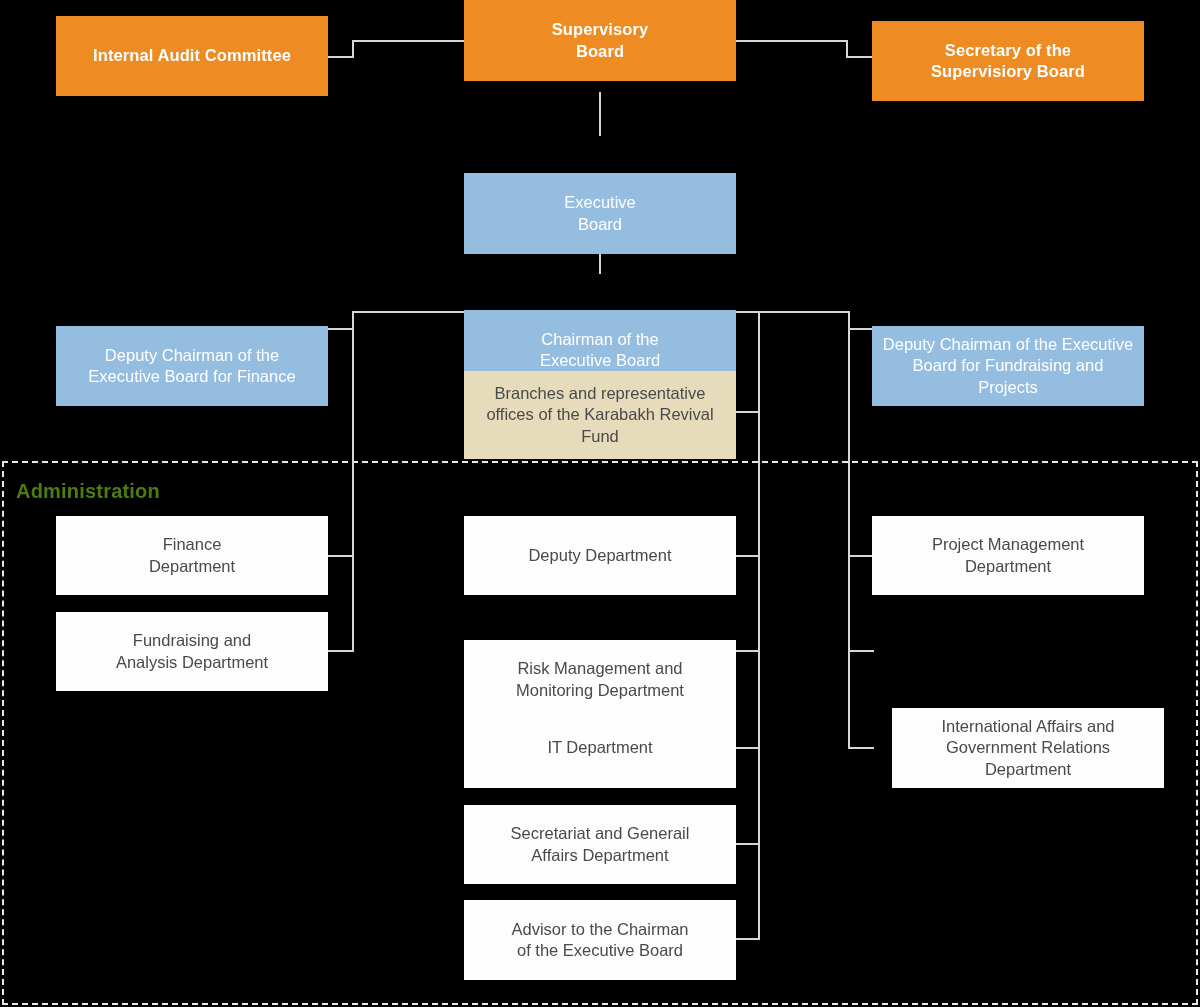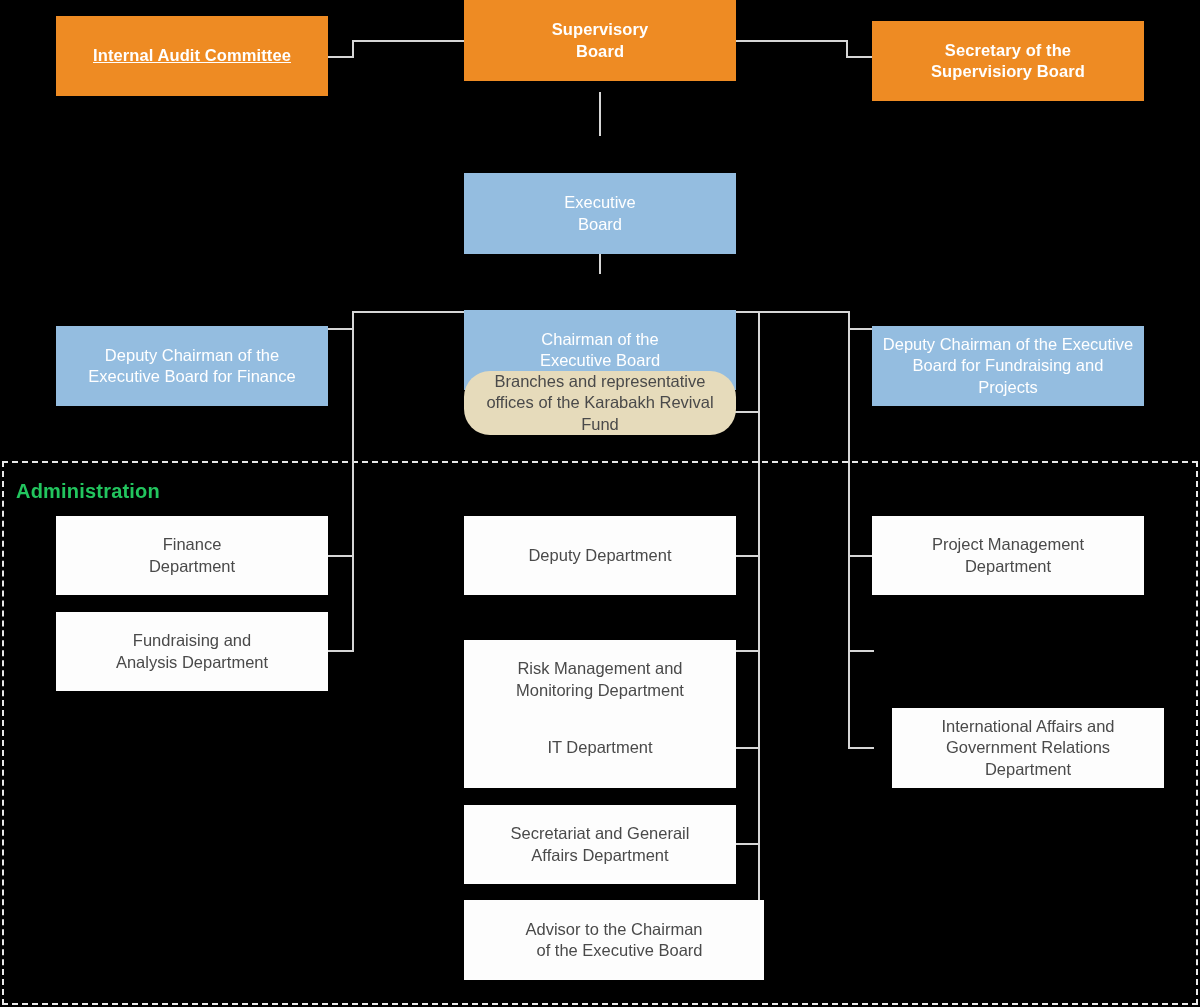"Internal Audit Committee" div.node { text-decoration: underline -> none }
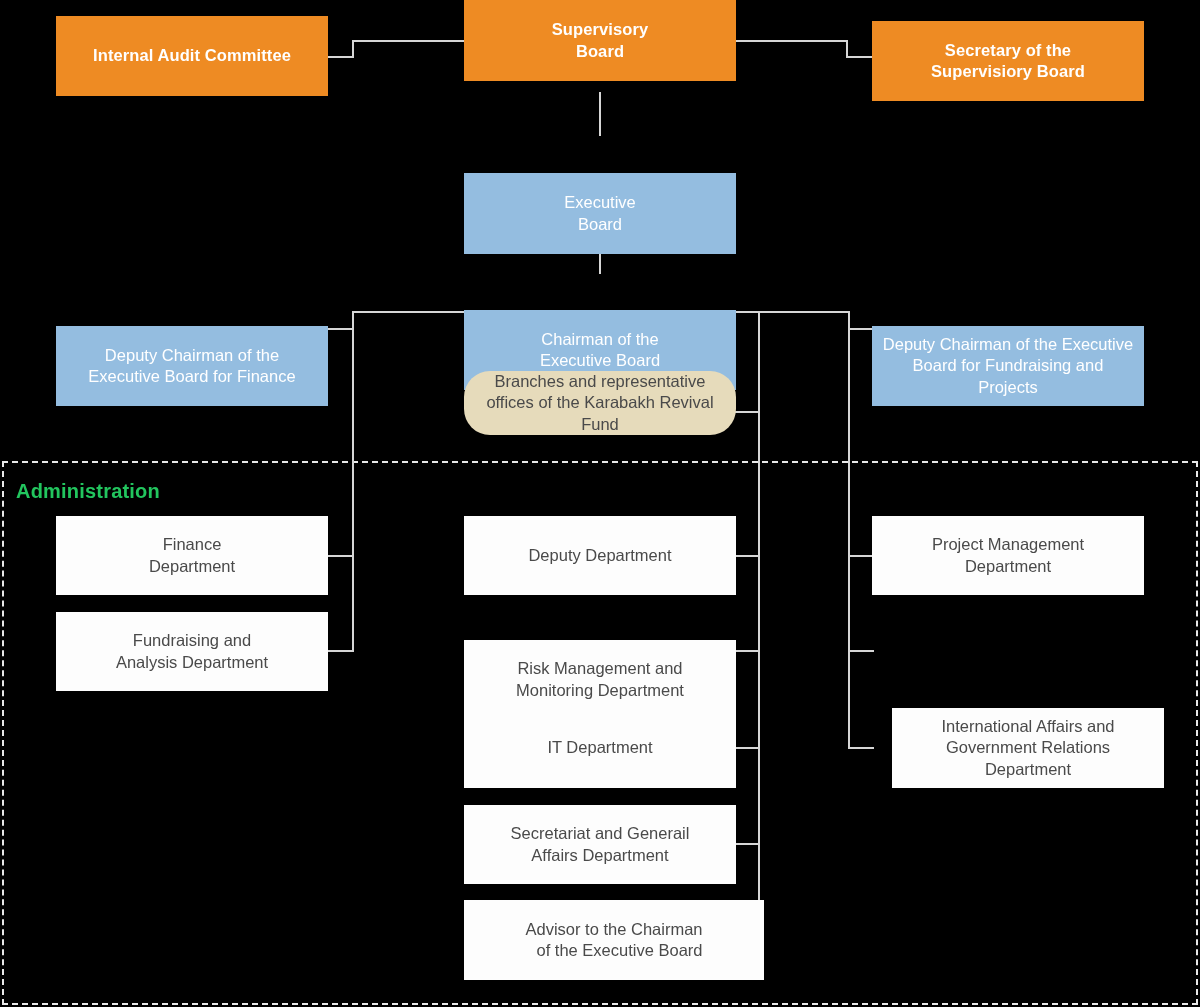"Branches and representative" div.node { border-radius: 26px -> none; height: 64px -> 88px }
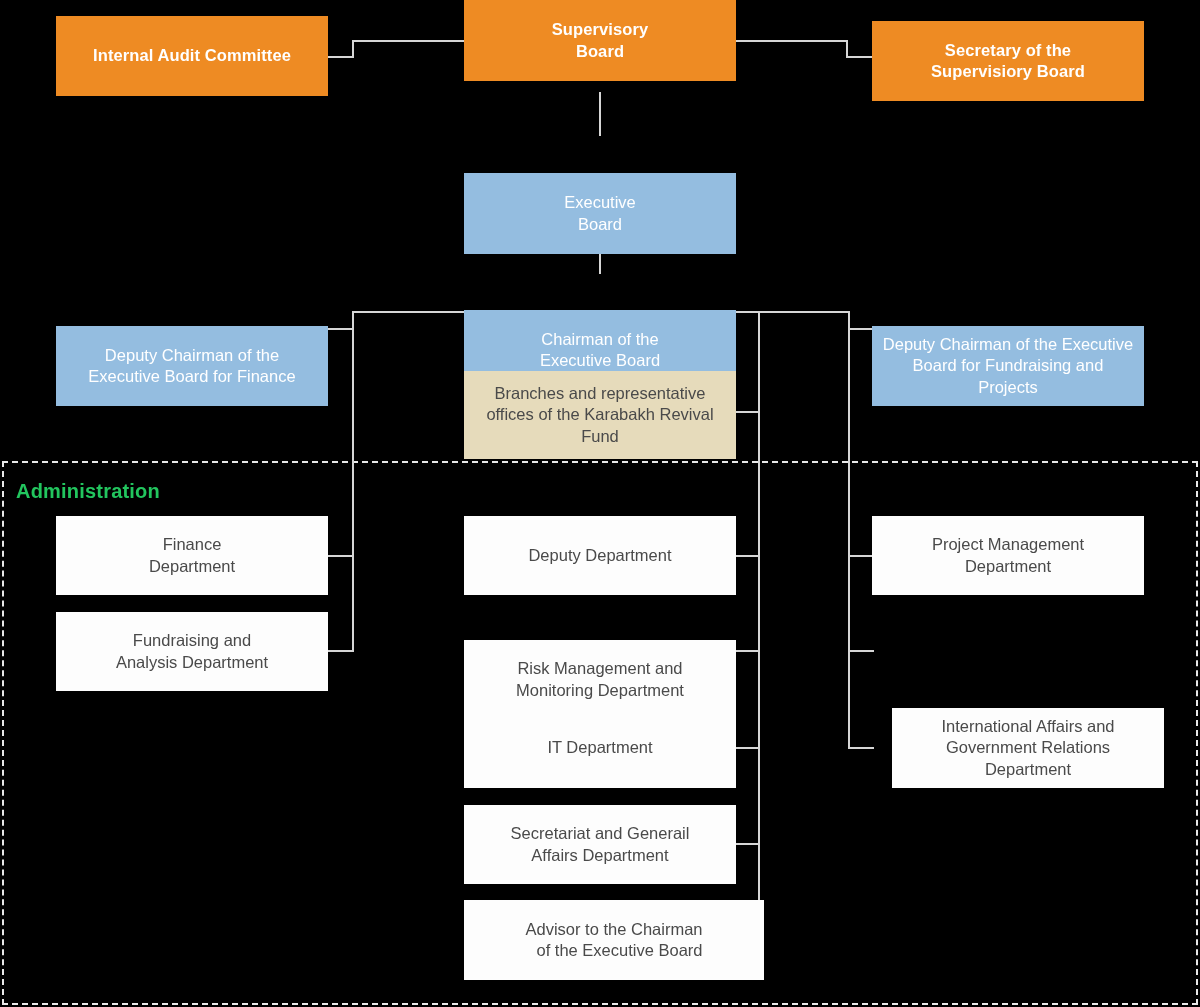"Administration" #admin-title { color: #22c55e -> #4d7c0f }
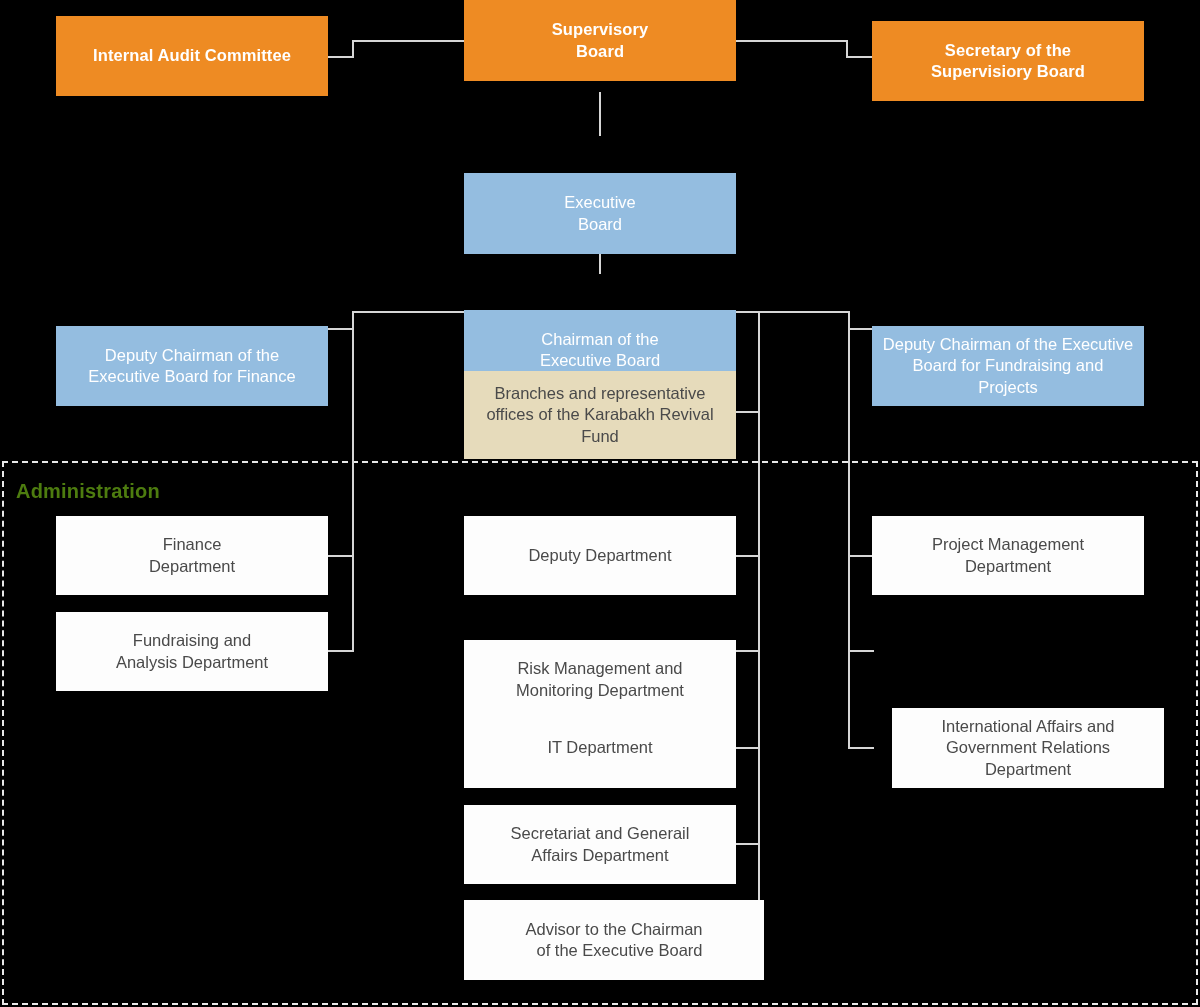"Advisor to the Chairman" div.node { text-align: right -> none; width: 300px -> 272px }
